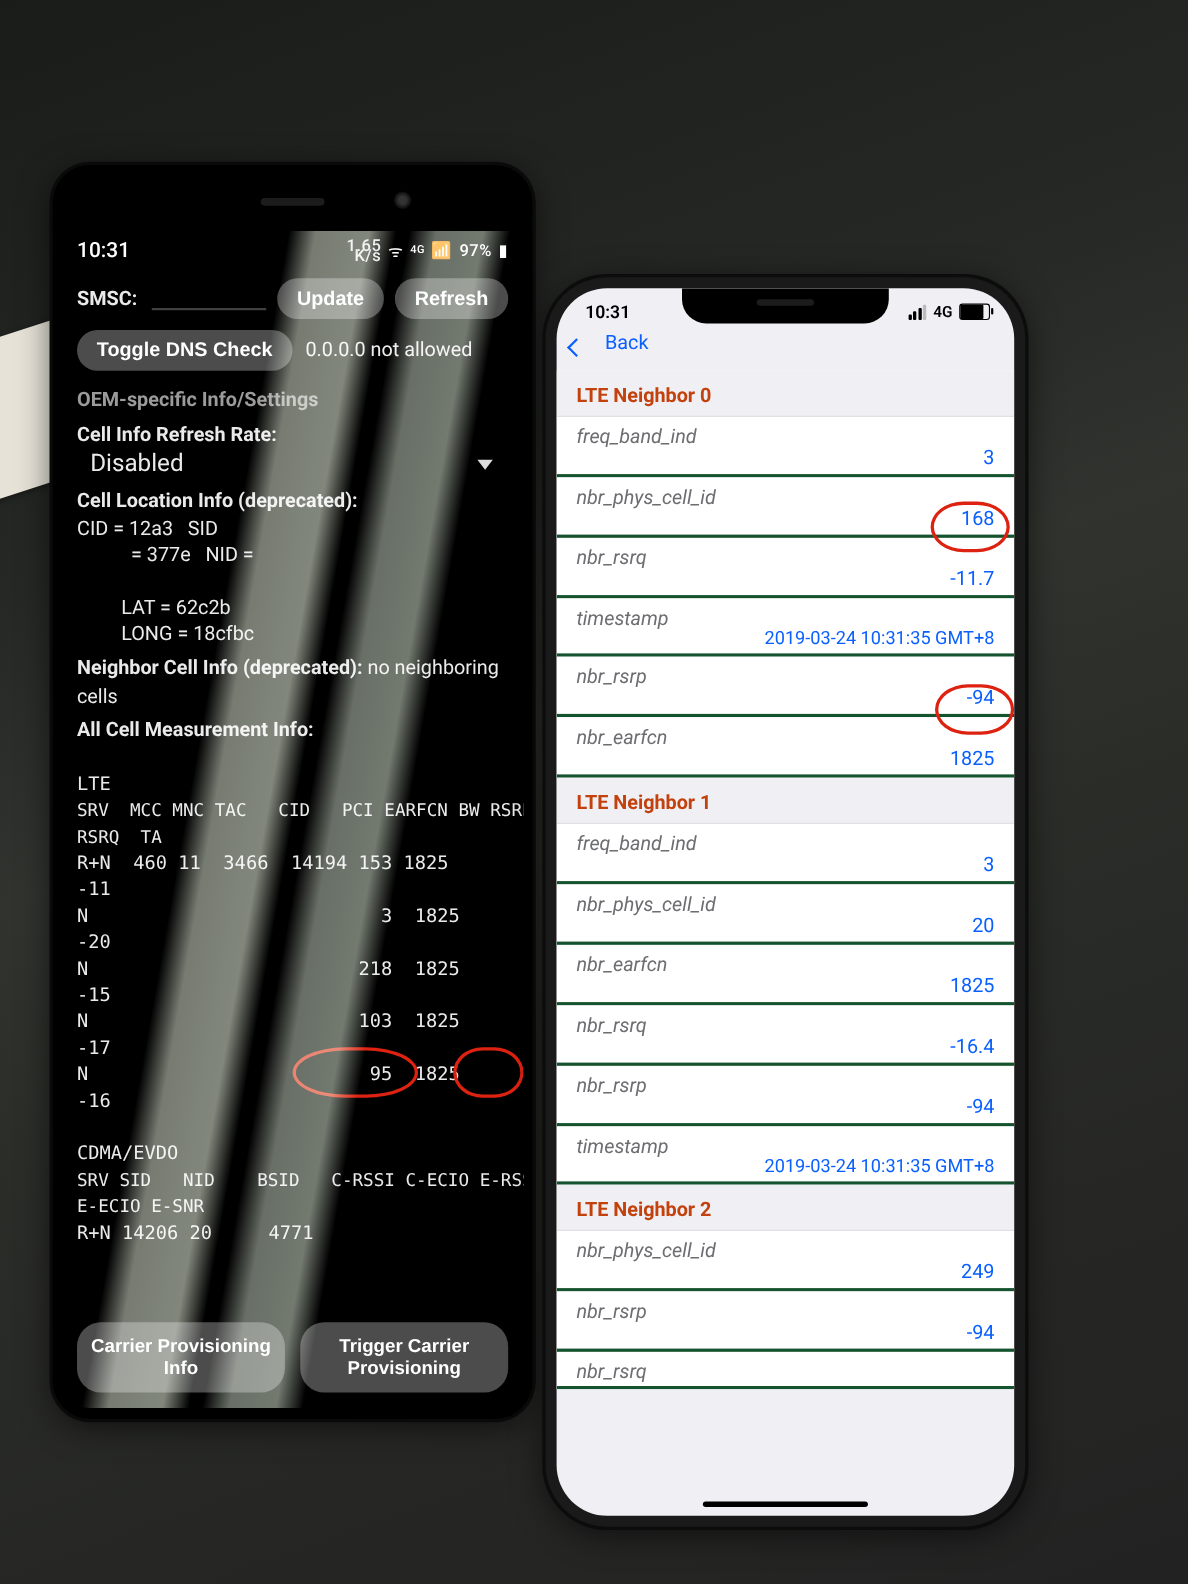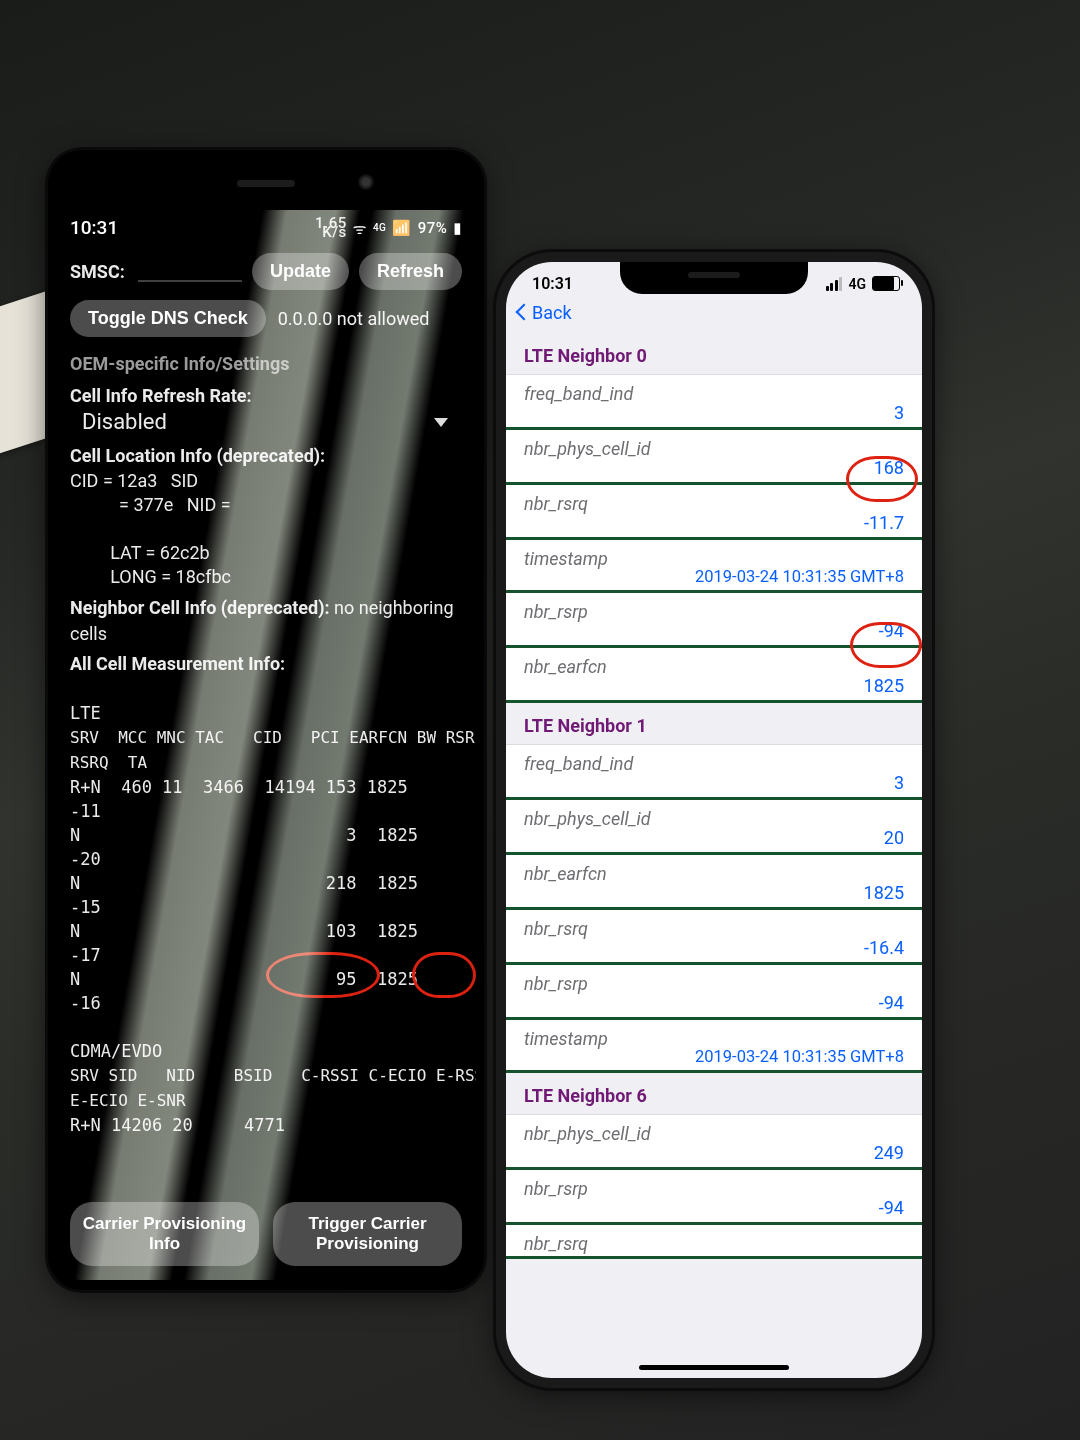"Back" .navR .back { align-items: center -> flex-end; gap: 0 -> 18px }
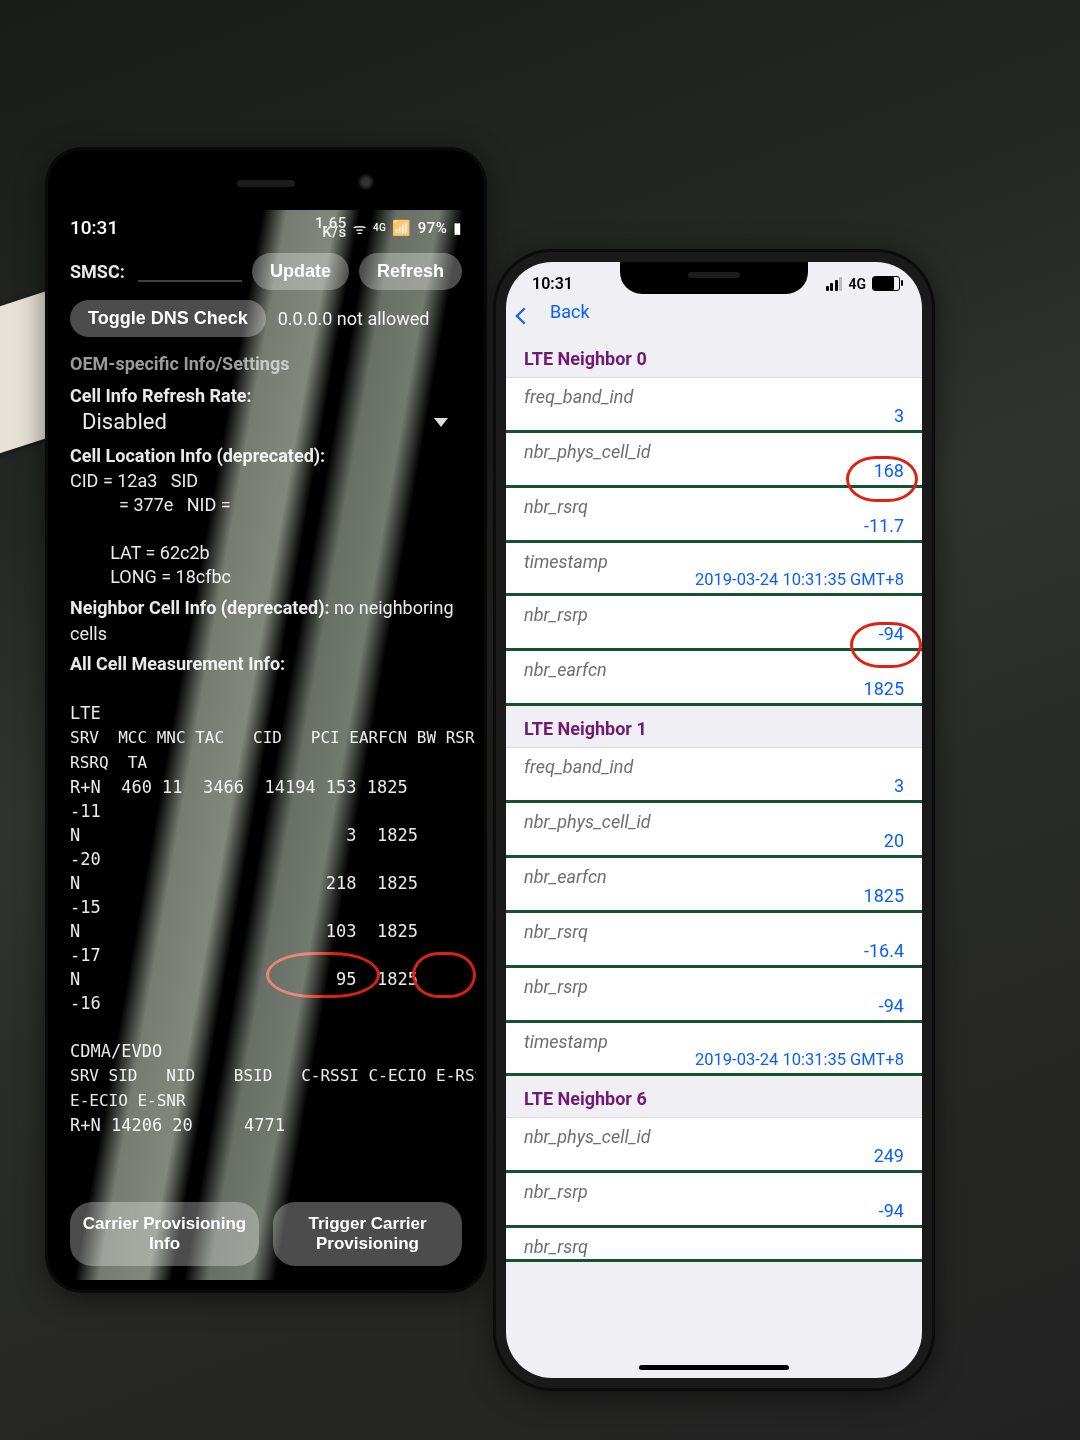"LTE Neighbor 0" .sectH { color: #701a75 -> #c2410c }
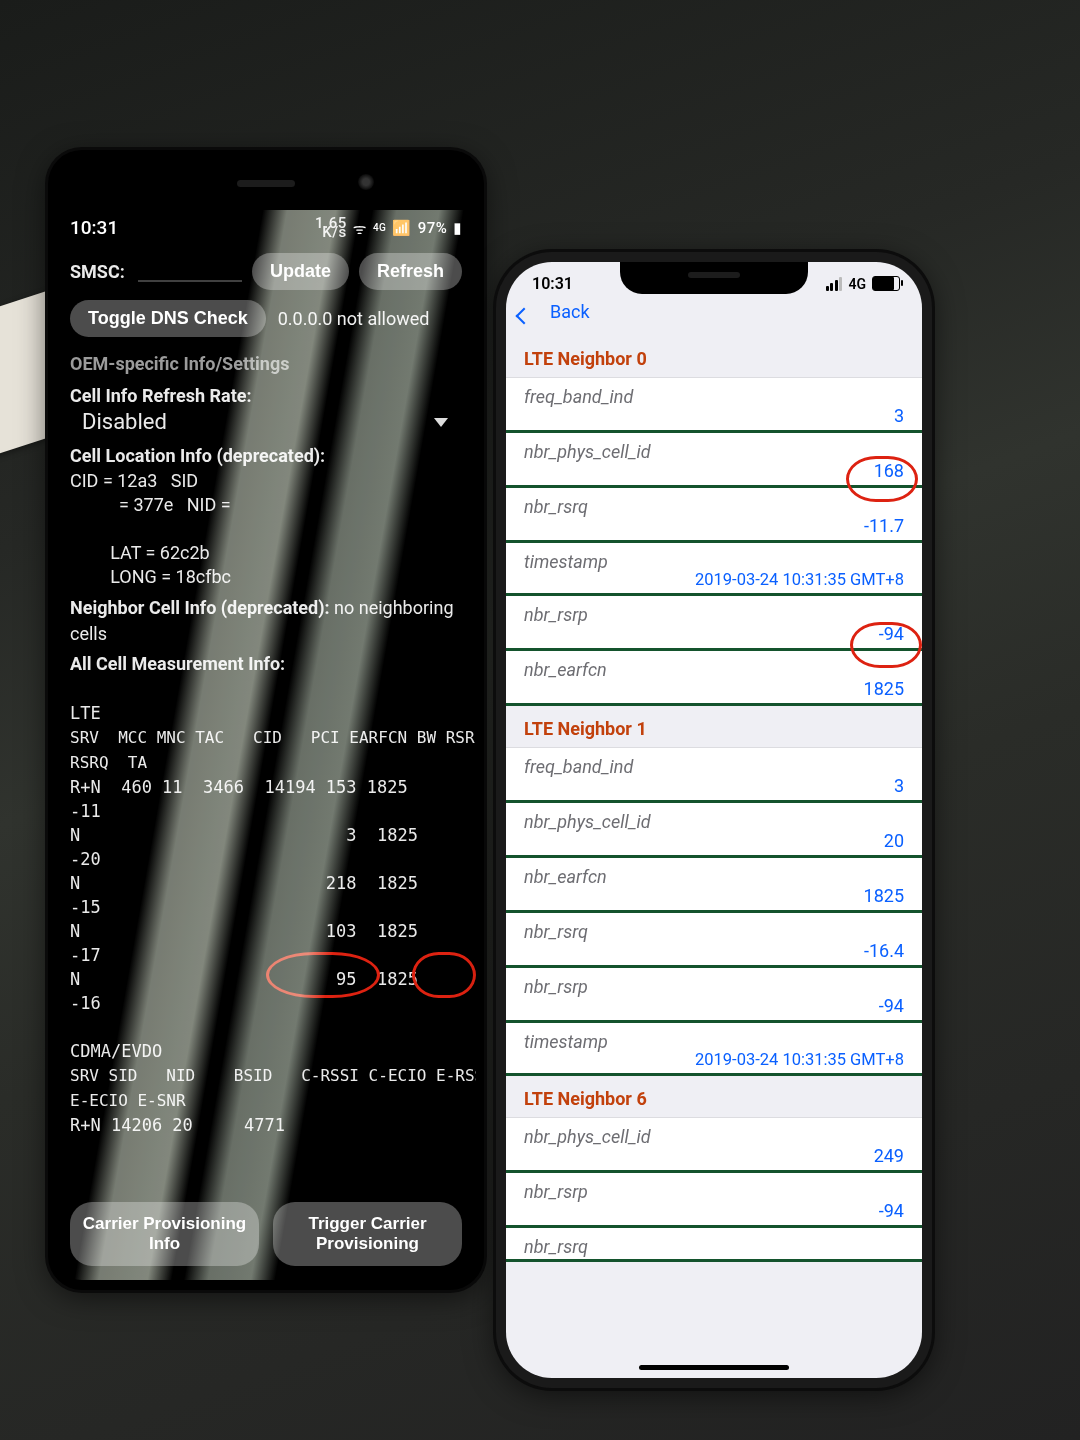"LTE Neighbor 6" div.sectH { text: 6 -> 2 }
